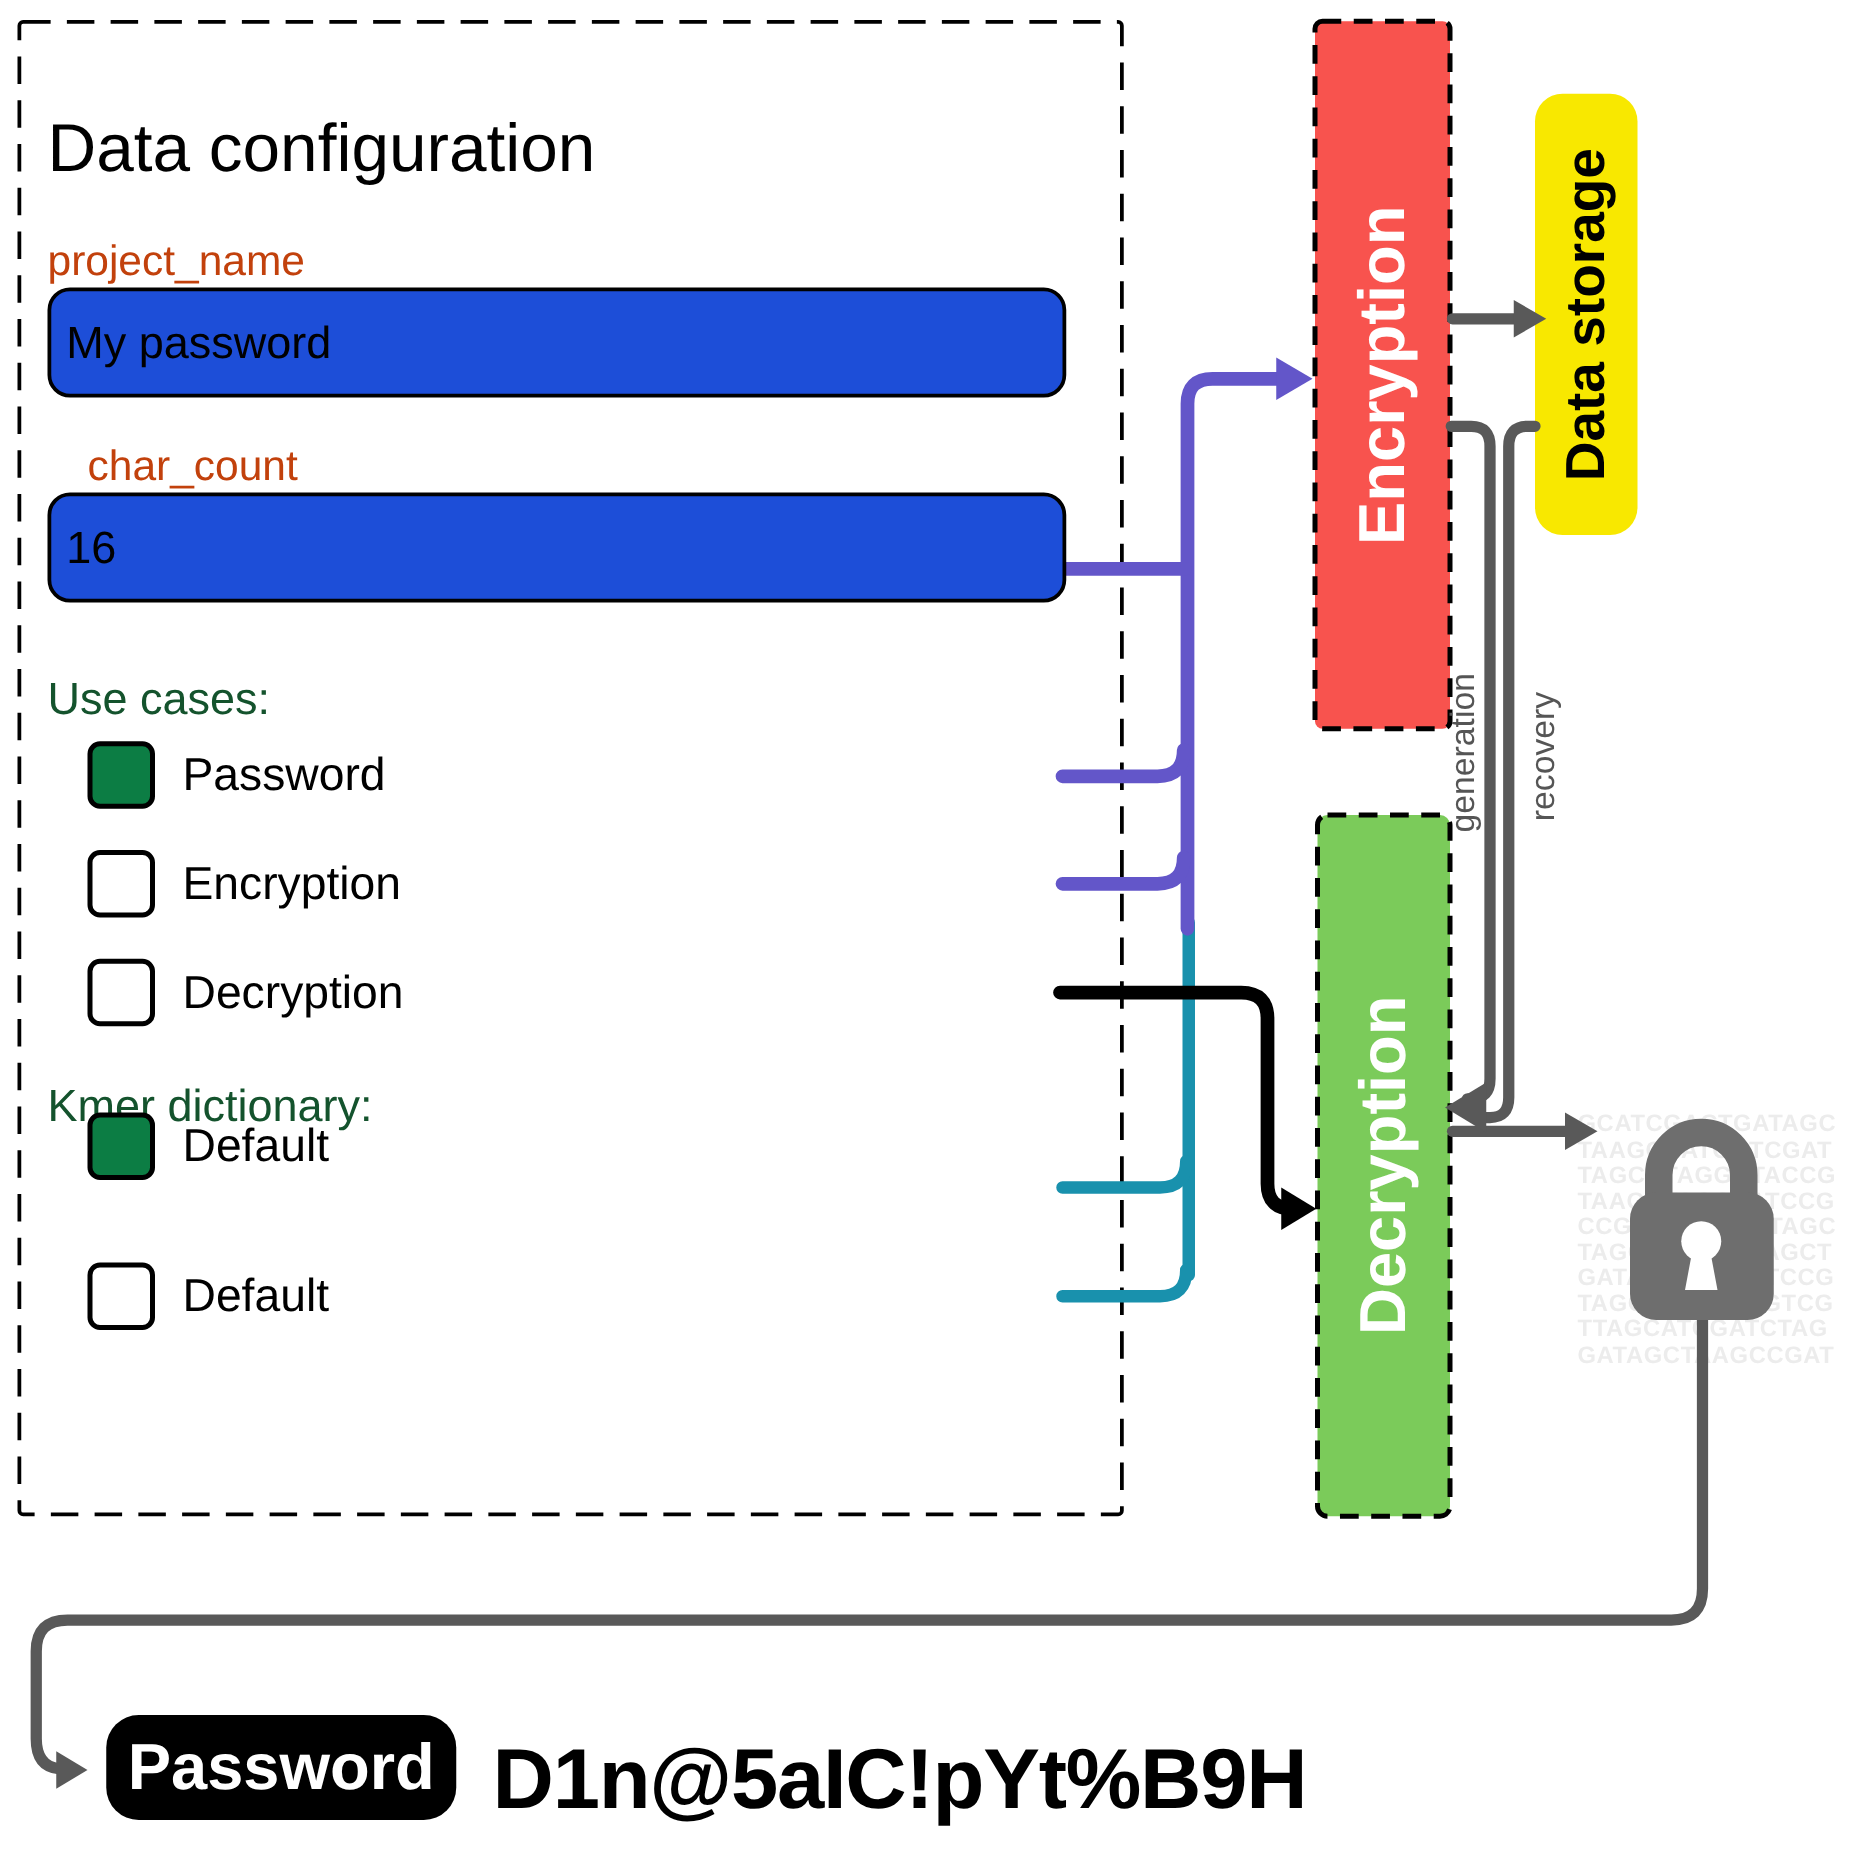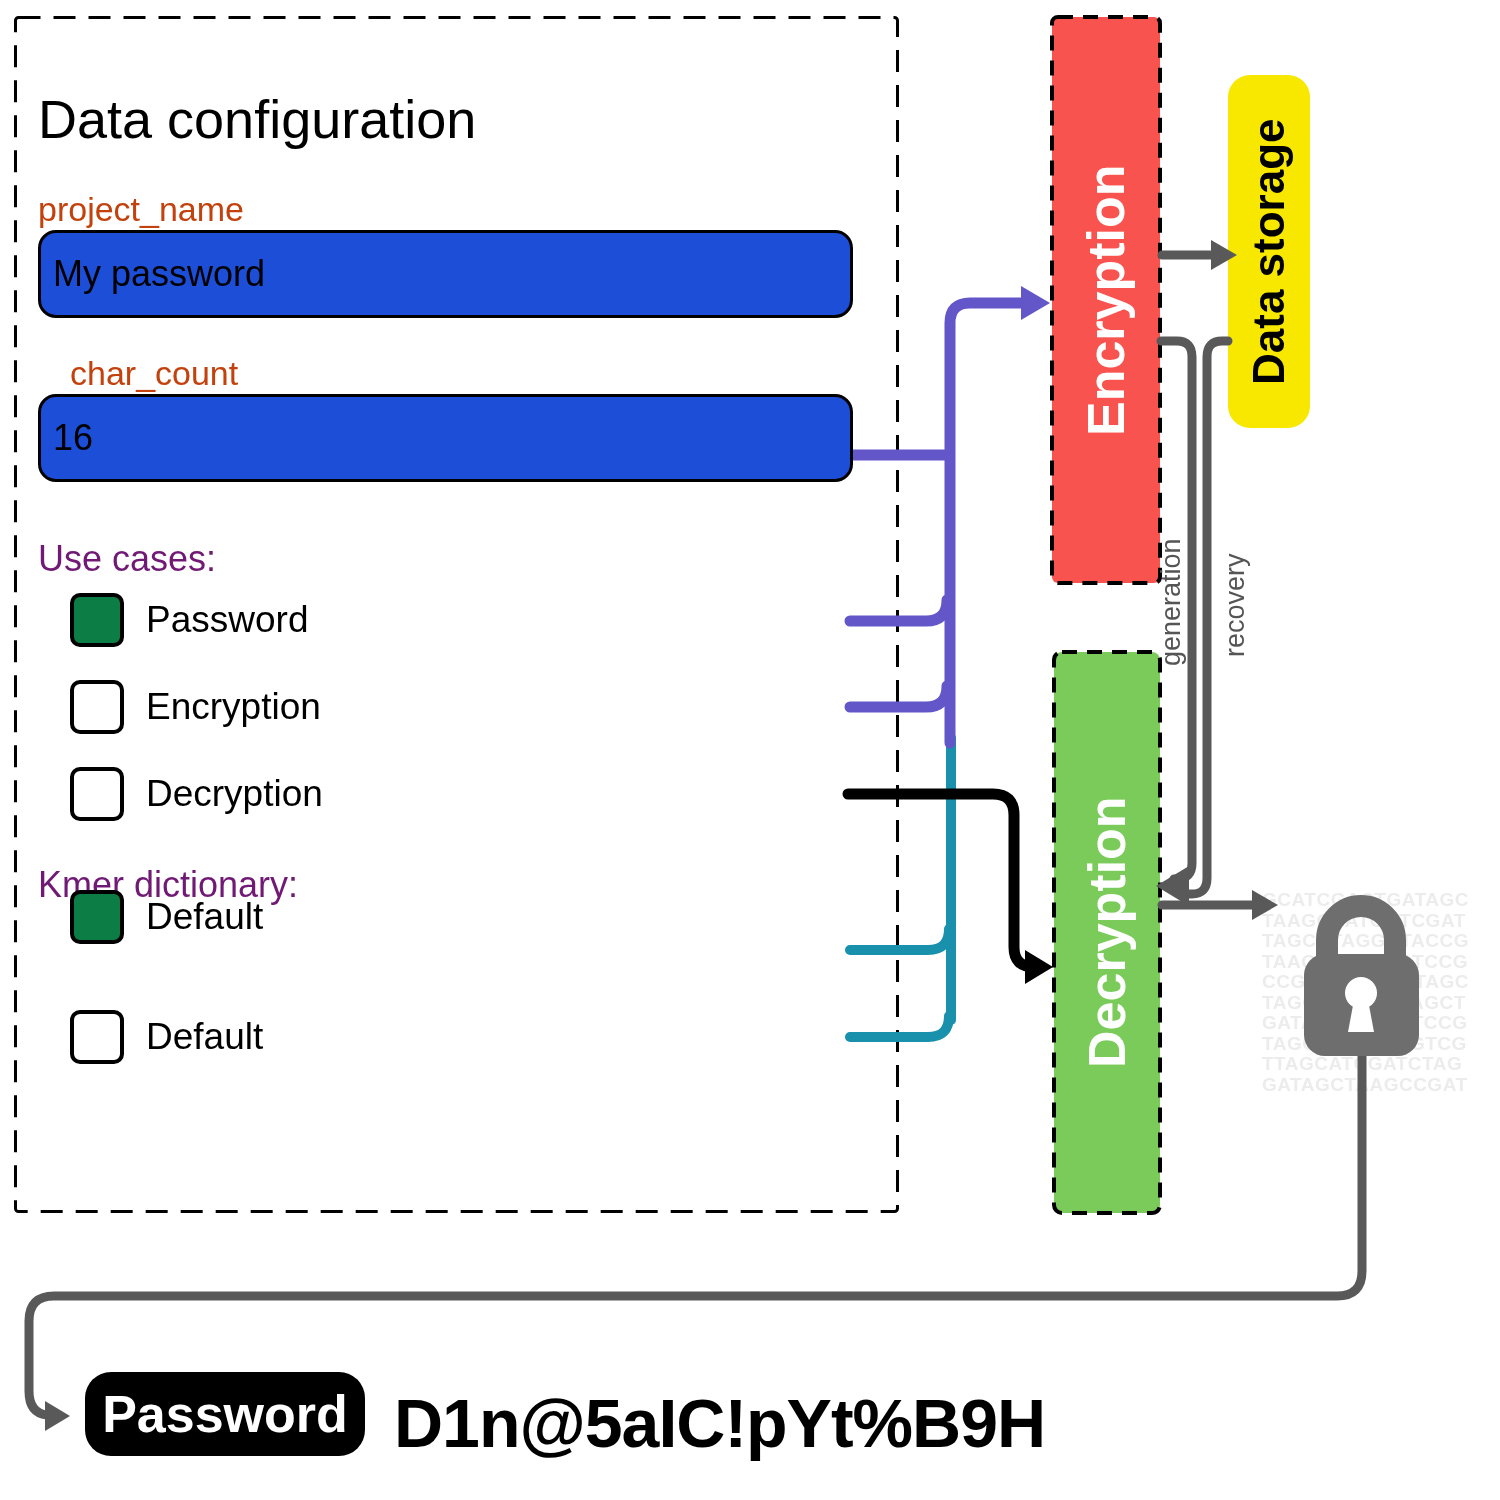"Use cases:" .group-label { color: #701a75 -> #14532d }
